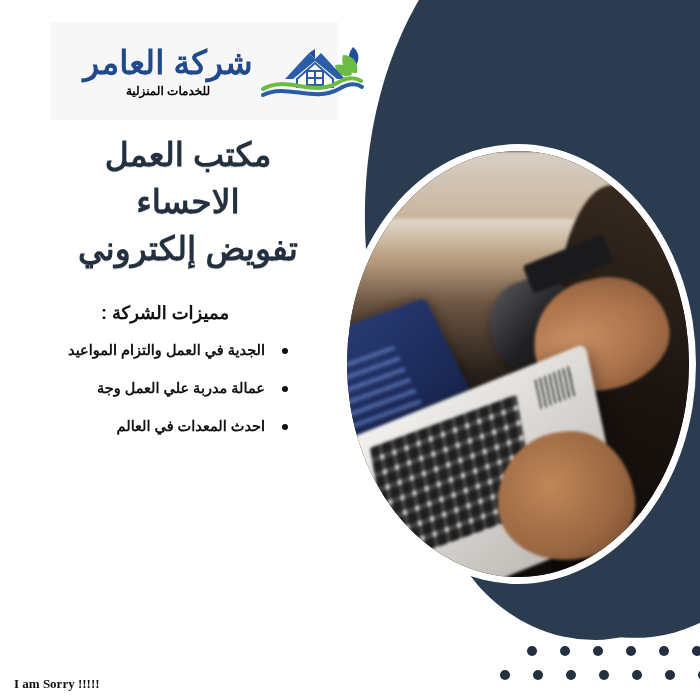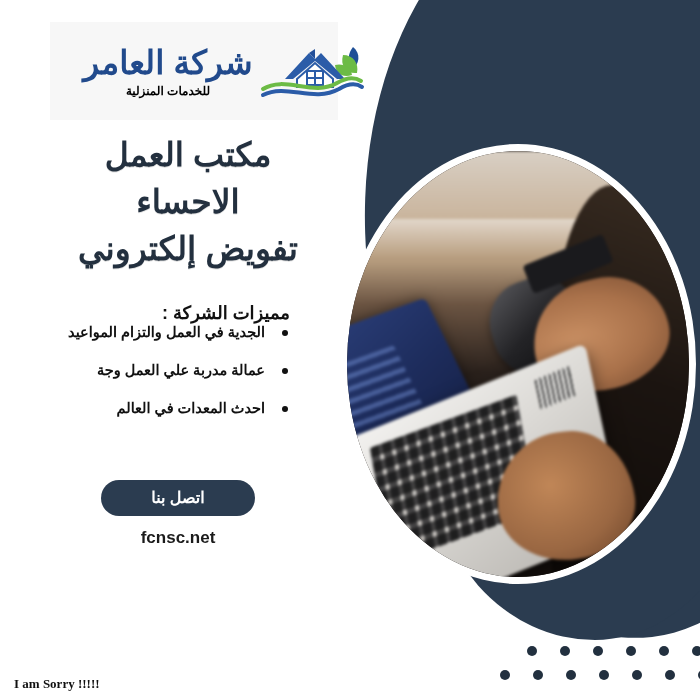"مميزات الشركة :" .features-title { margin-bottom: none -> 18px; text-align: right -> center }
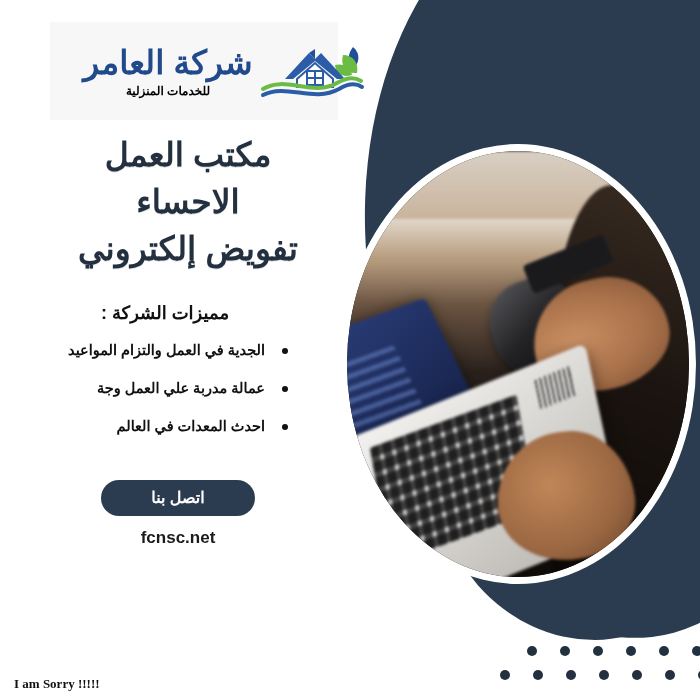"اتصل بنا" div.cta-wrap { html: <div> <button>اتصل بنا</button> <div>fcnsc.net</div> </div> -> none }
